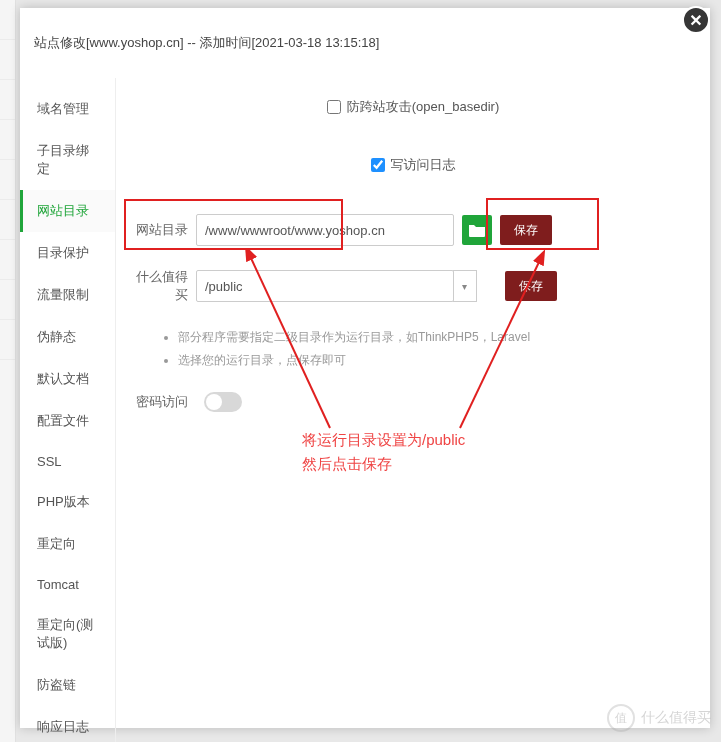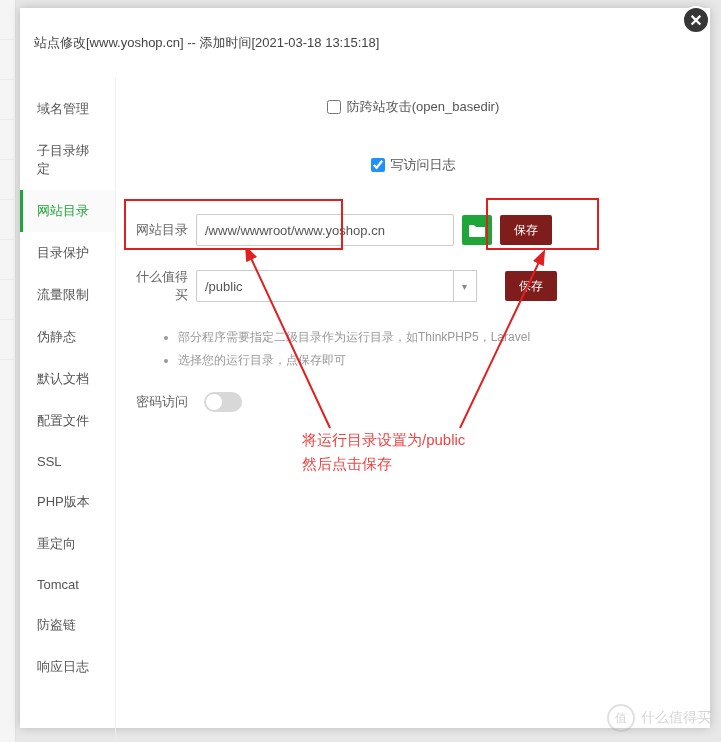"重定向(测试版)" div.sidebar-item { html: none -> <div><span>重定向(测试版)</span></div> }
